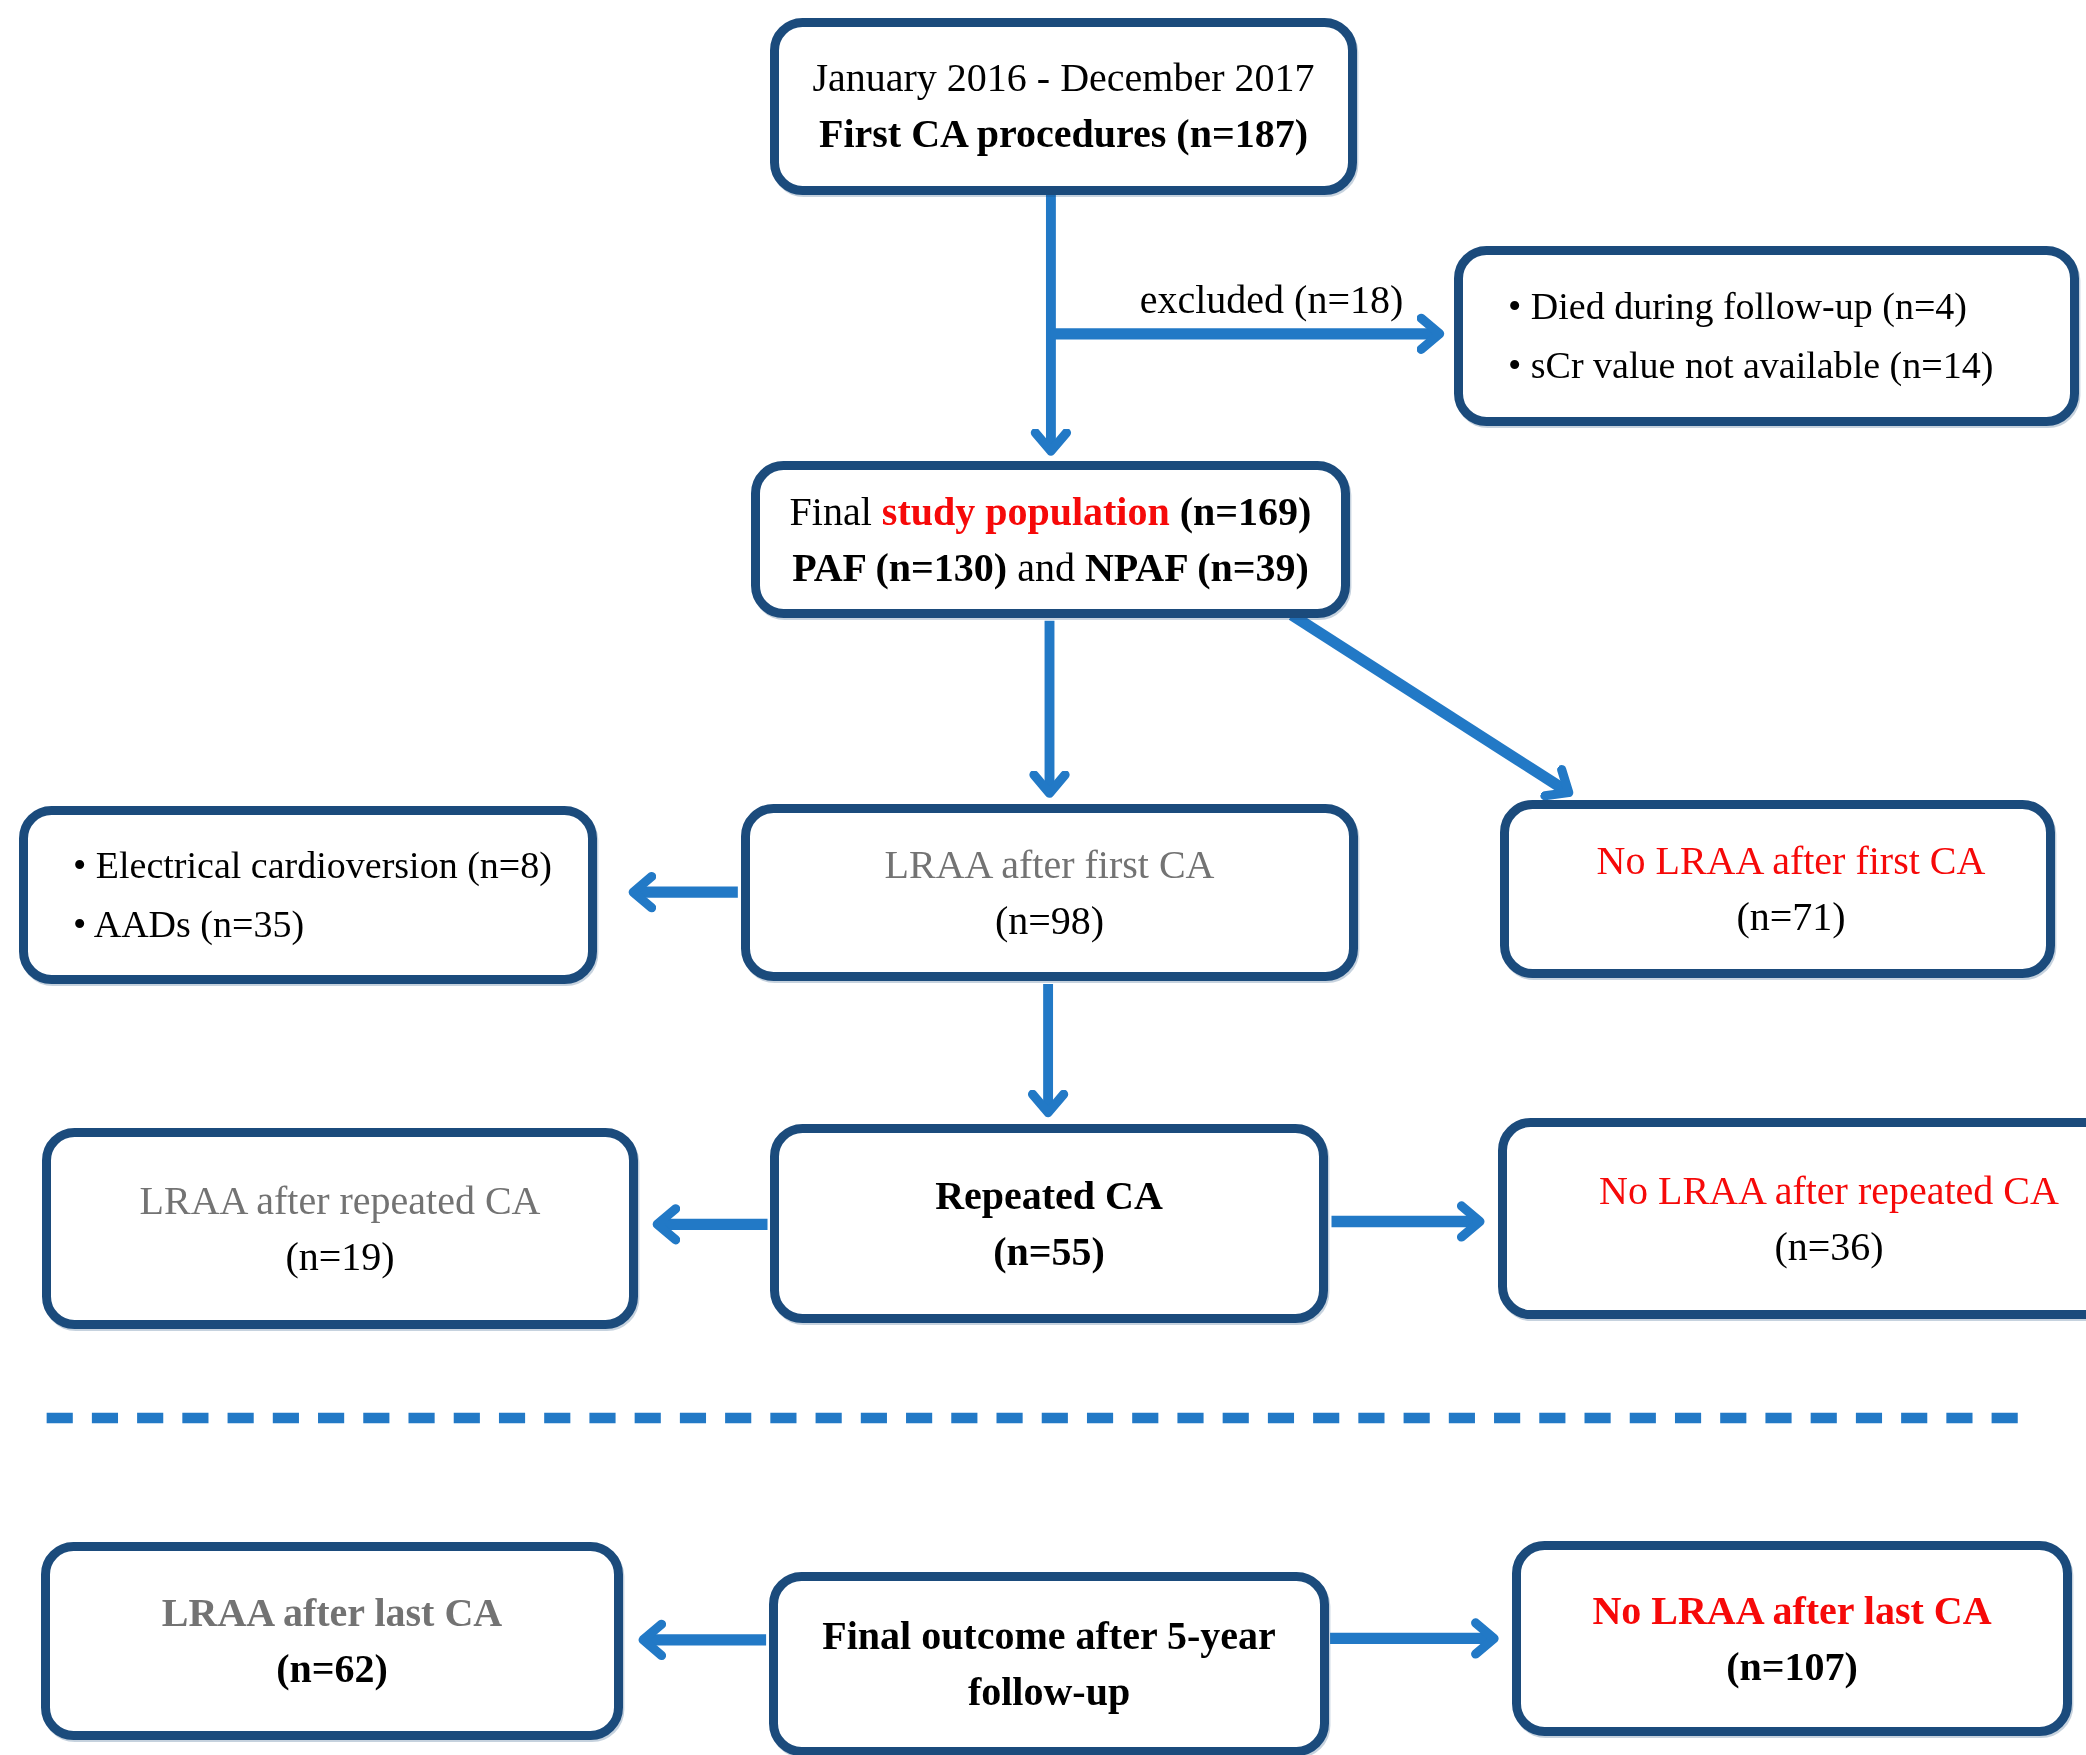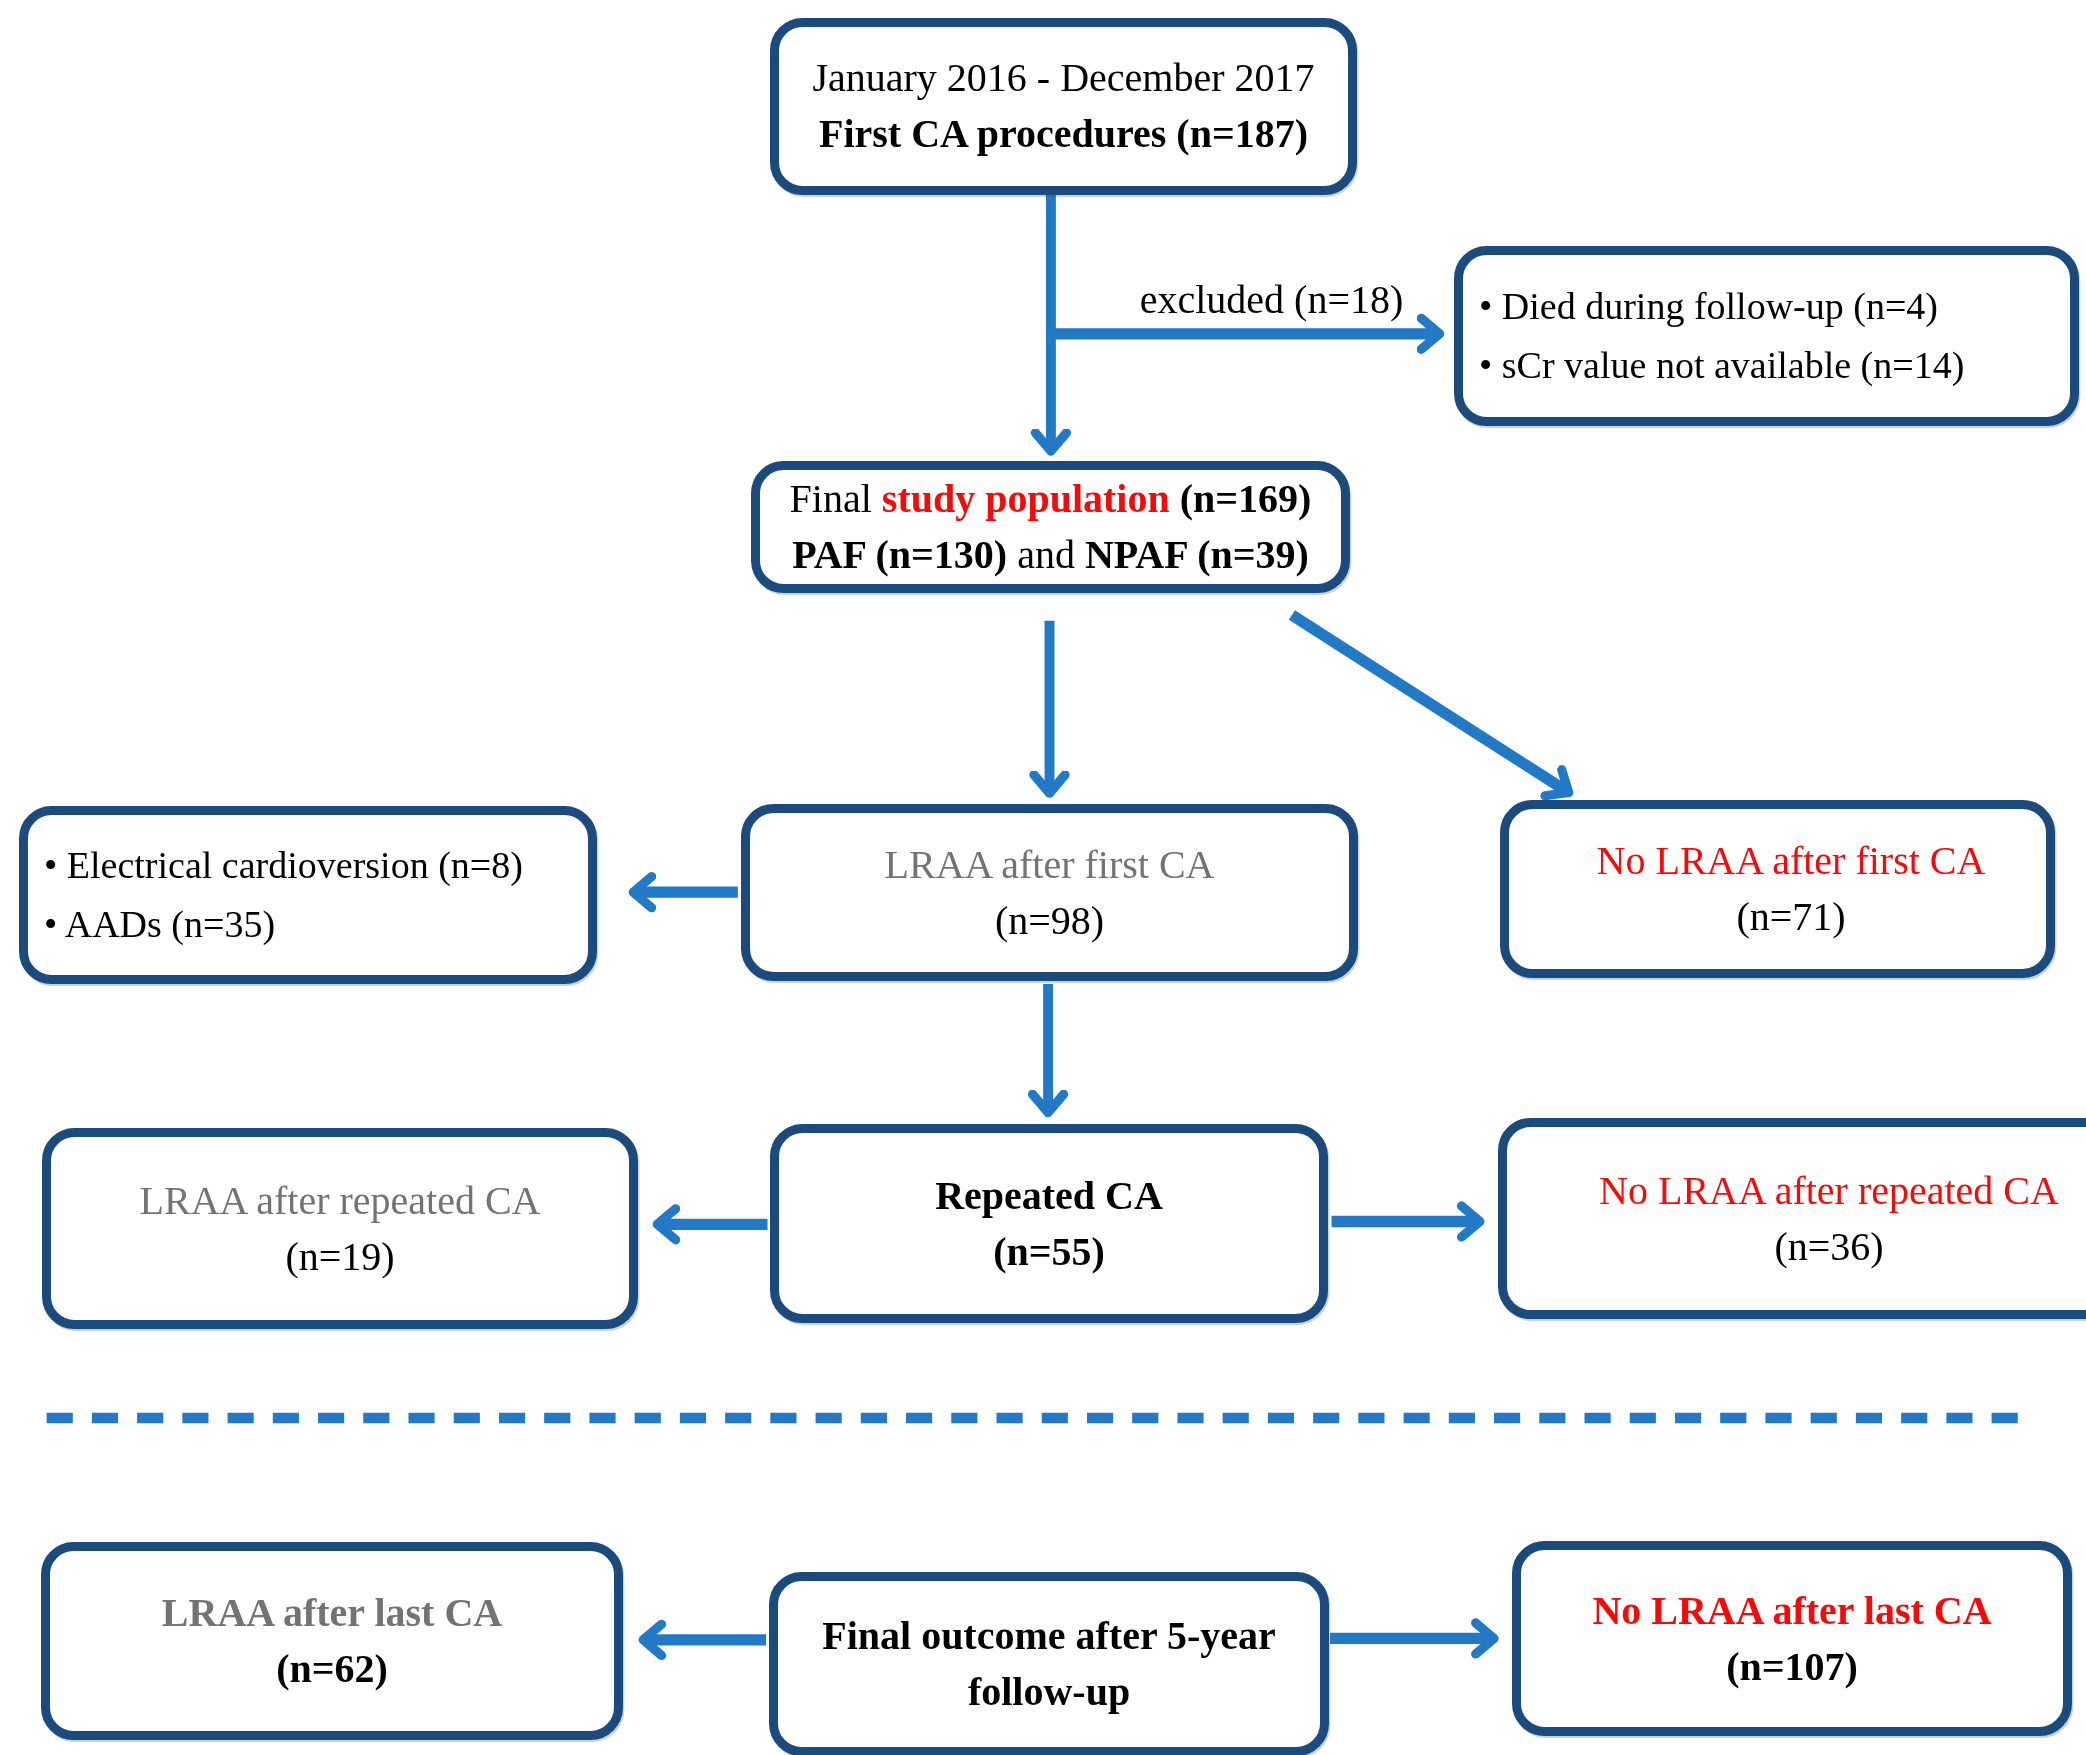"• Died during follow-up (n=4)" .node.bullets { padding-left: 16px -> 45px }
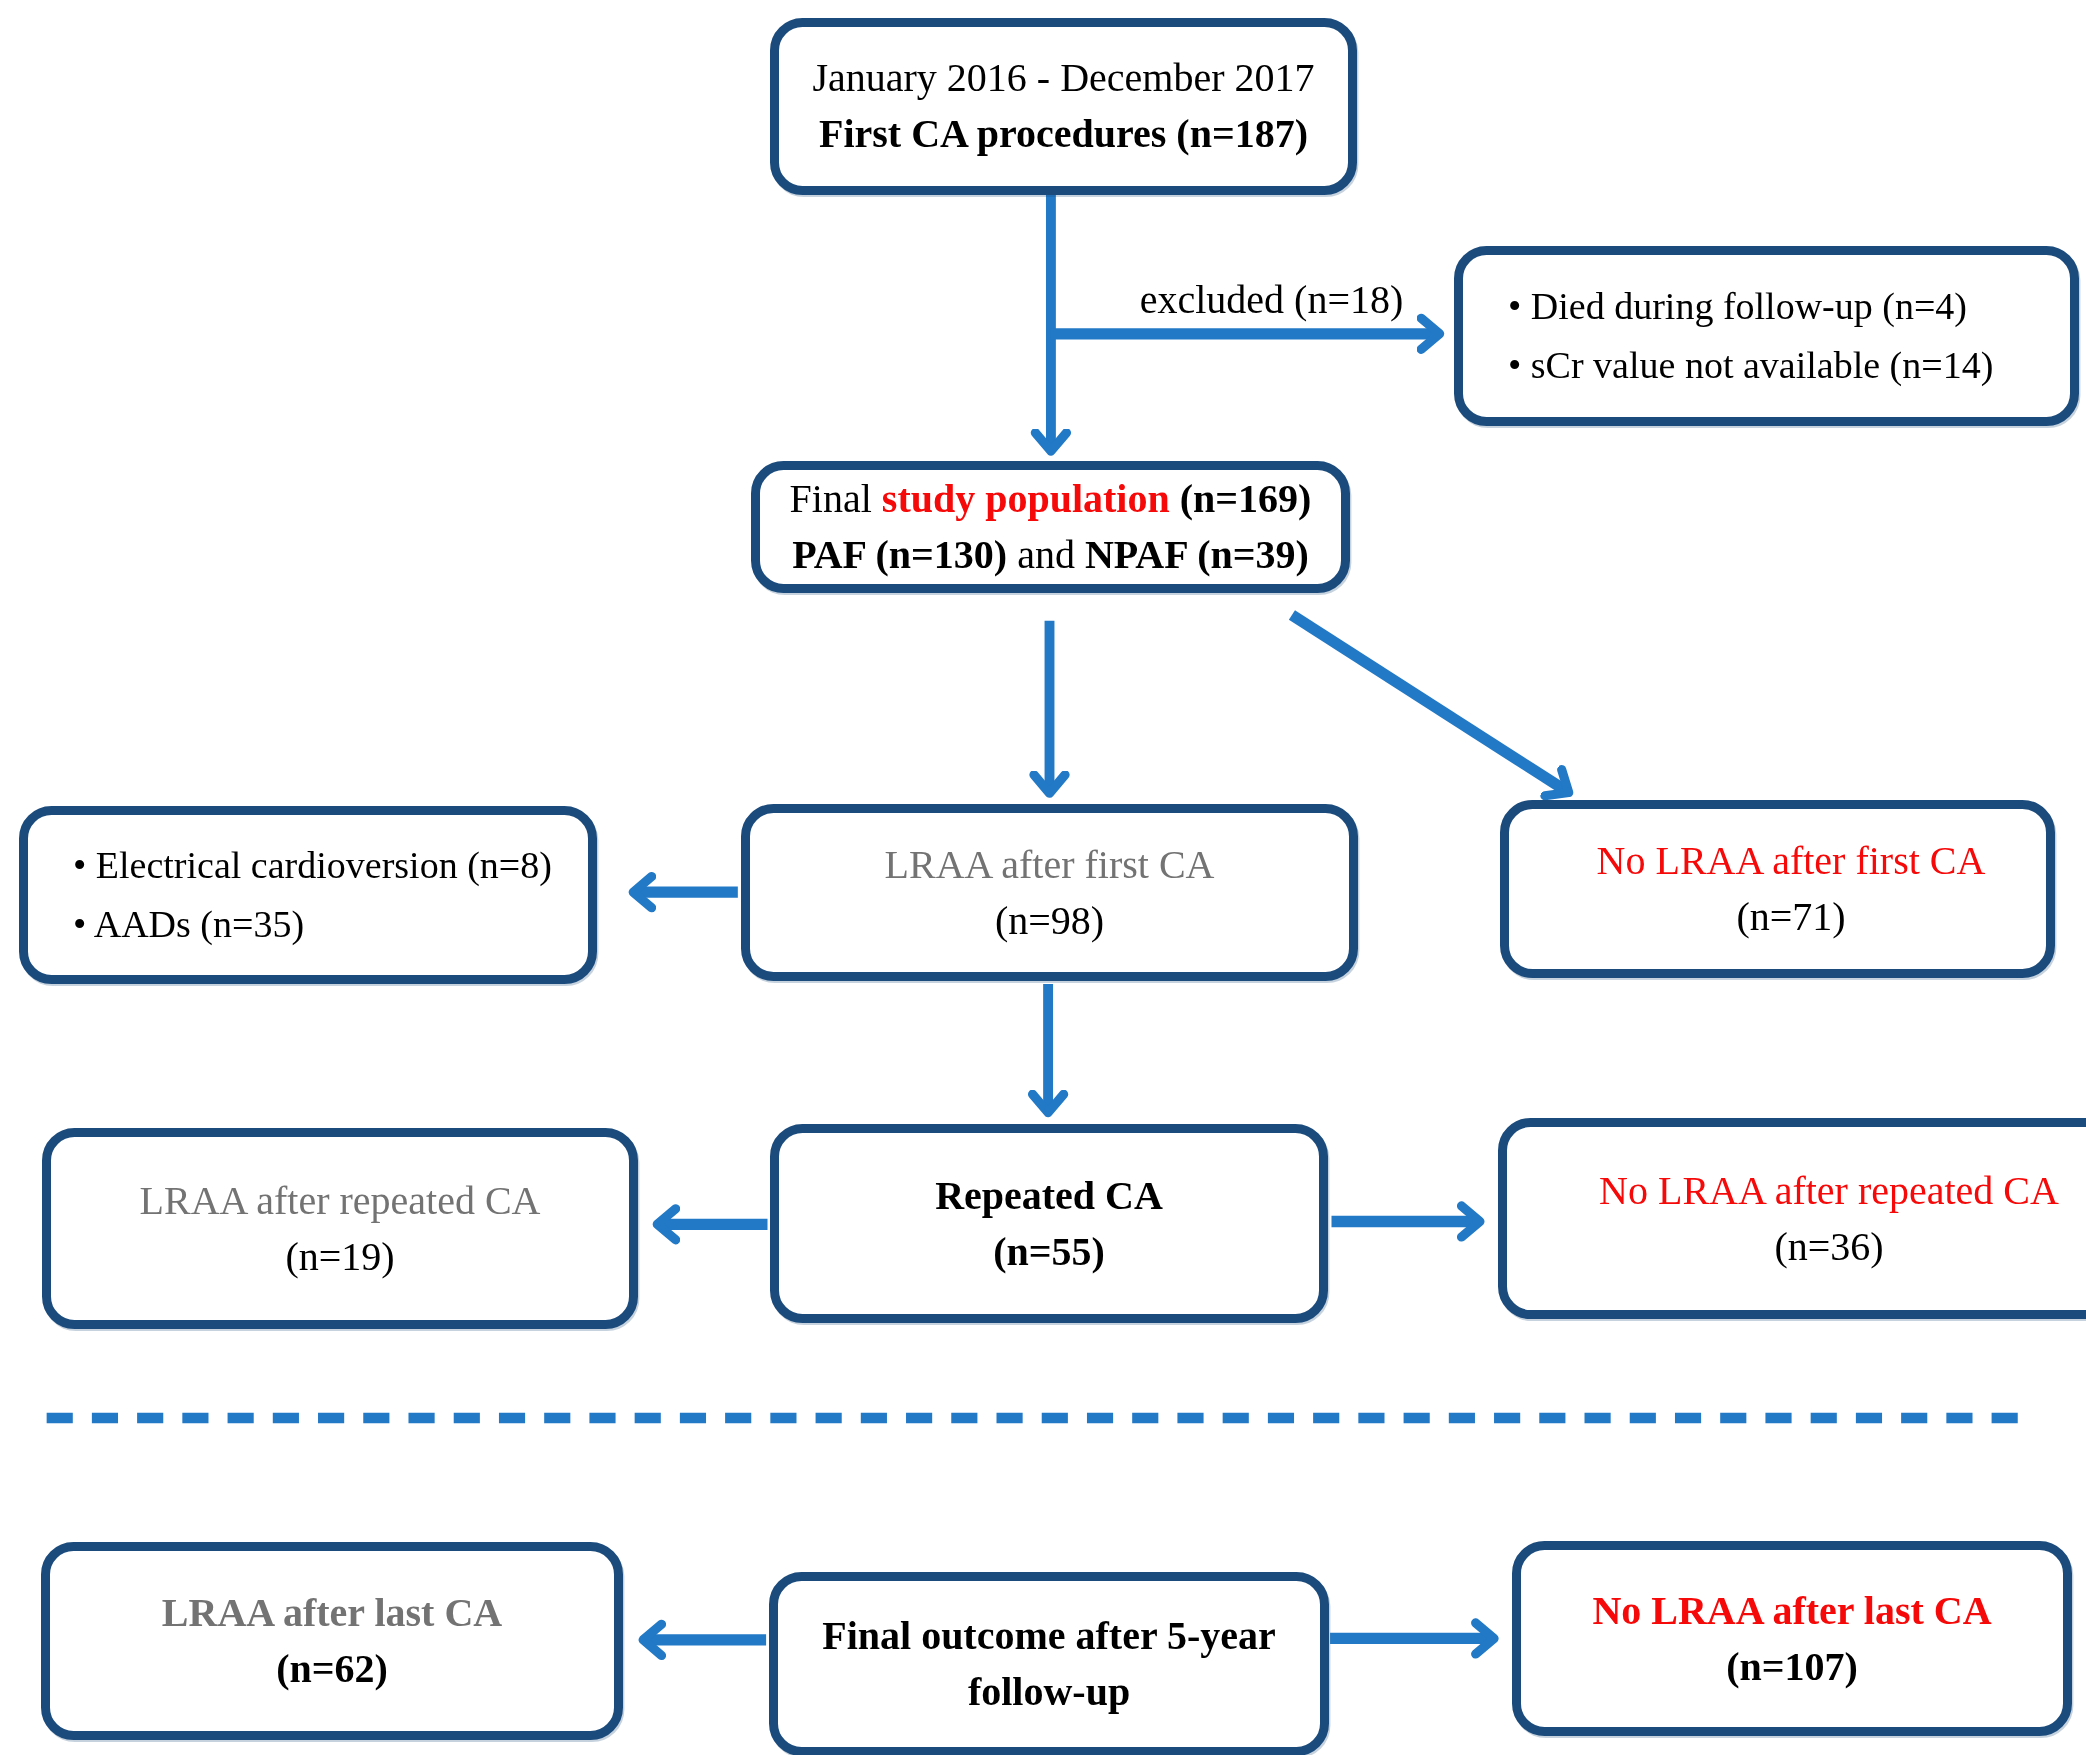"Final study population (n=169)" div.node { height: 132px -> 157px }
